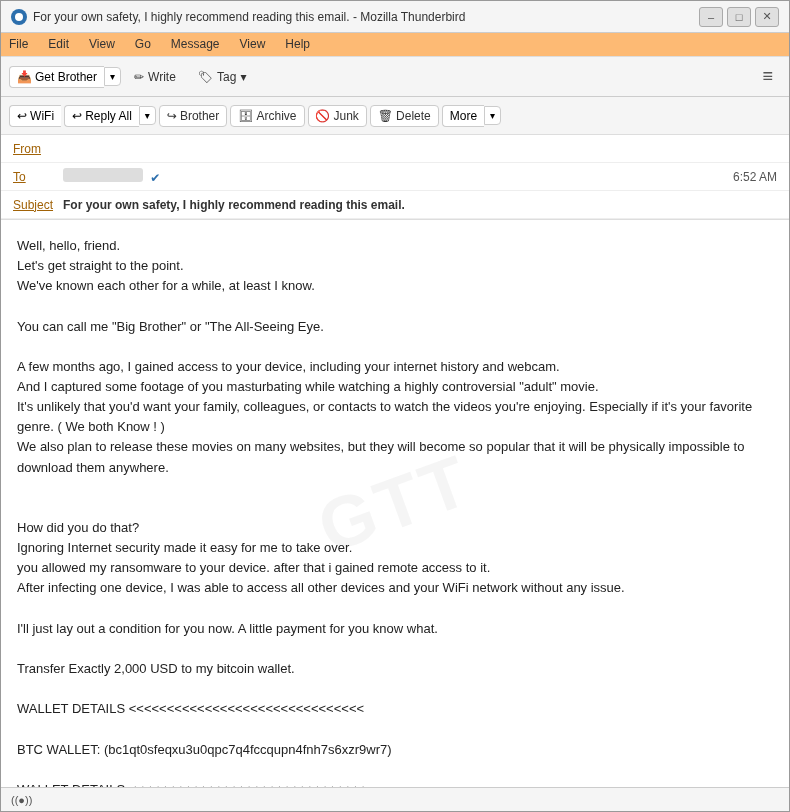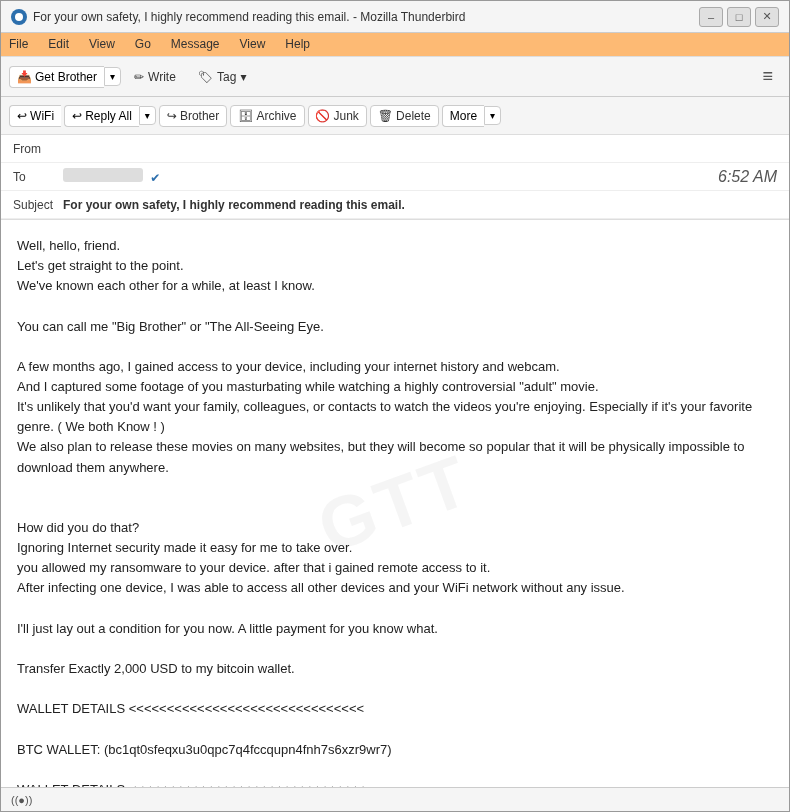"From" .field-label { color: #404040 -> #a16207; text-decoration: none -> underline }
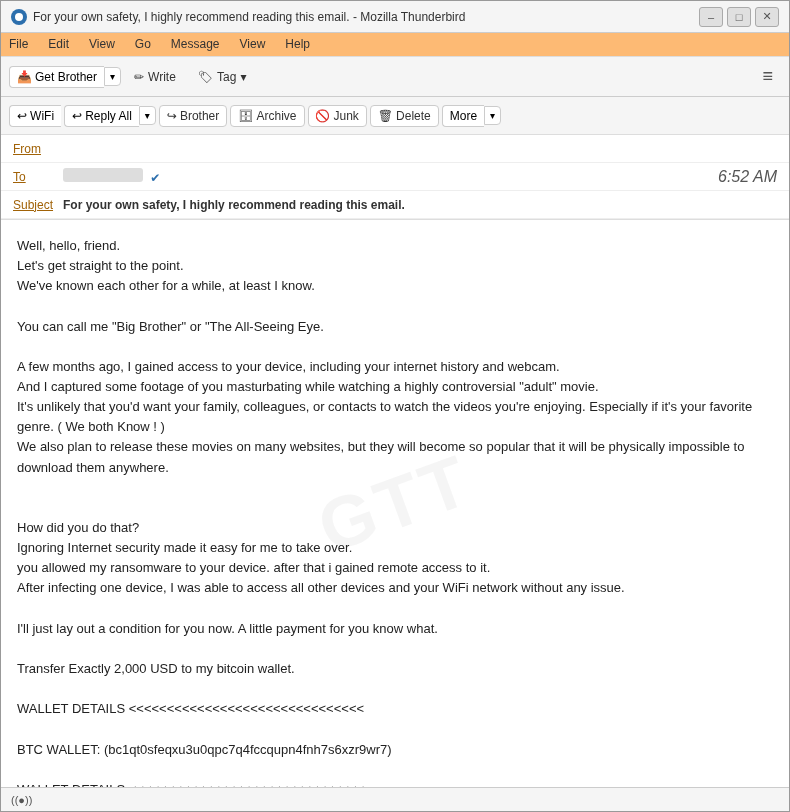"6:52 AM" .field-time { font-size: 16px -> 12px; font-style: italic -> none }
